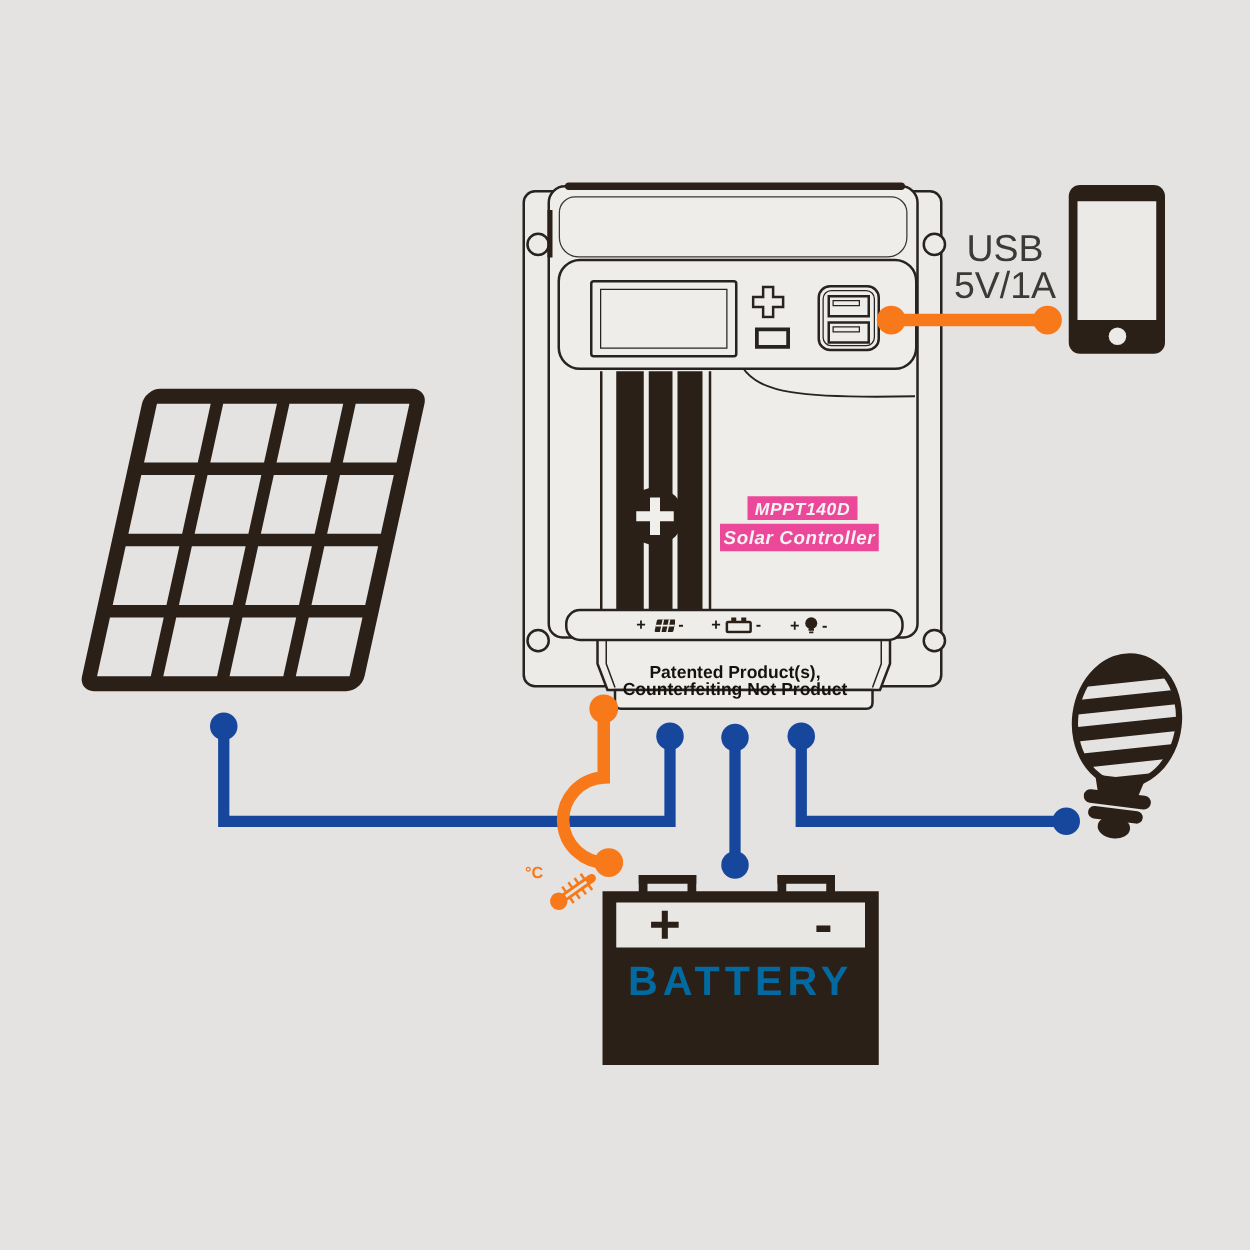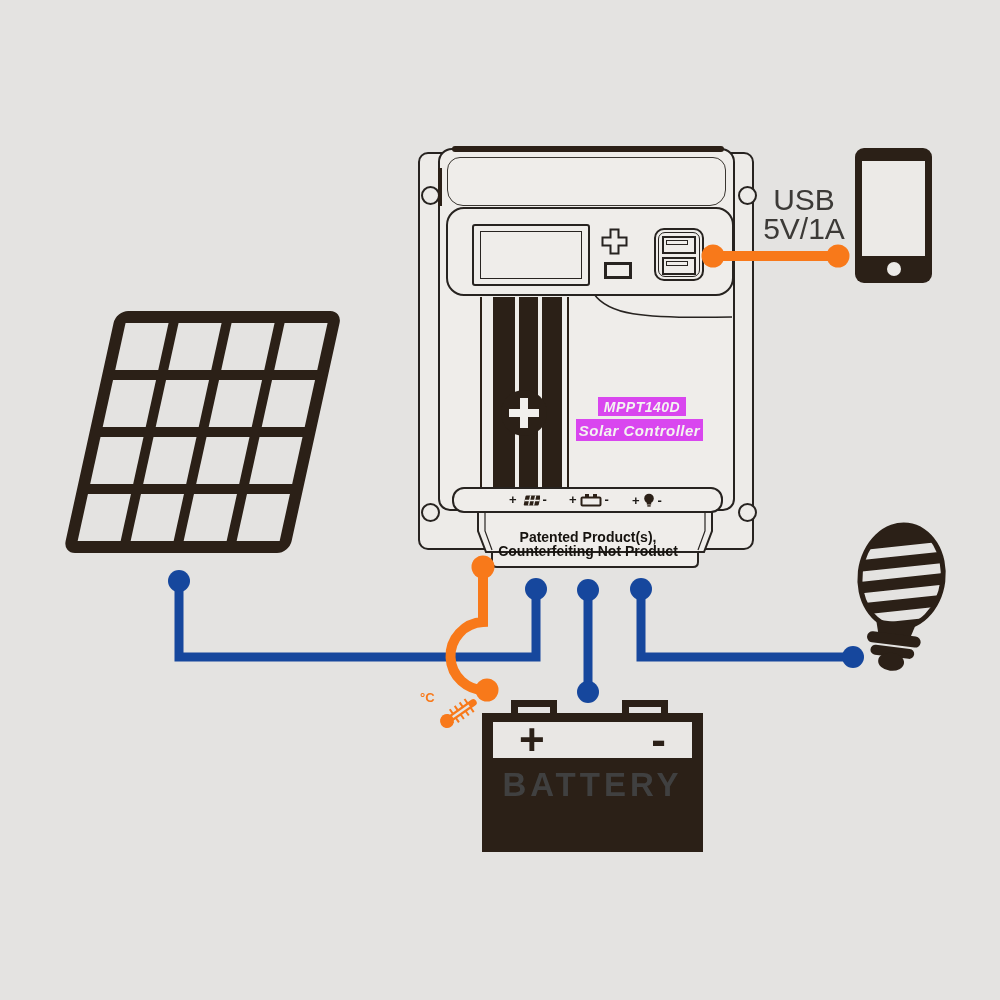"MPPT140D" .badge { background: #d946ef -> #ec4899 }
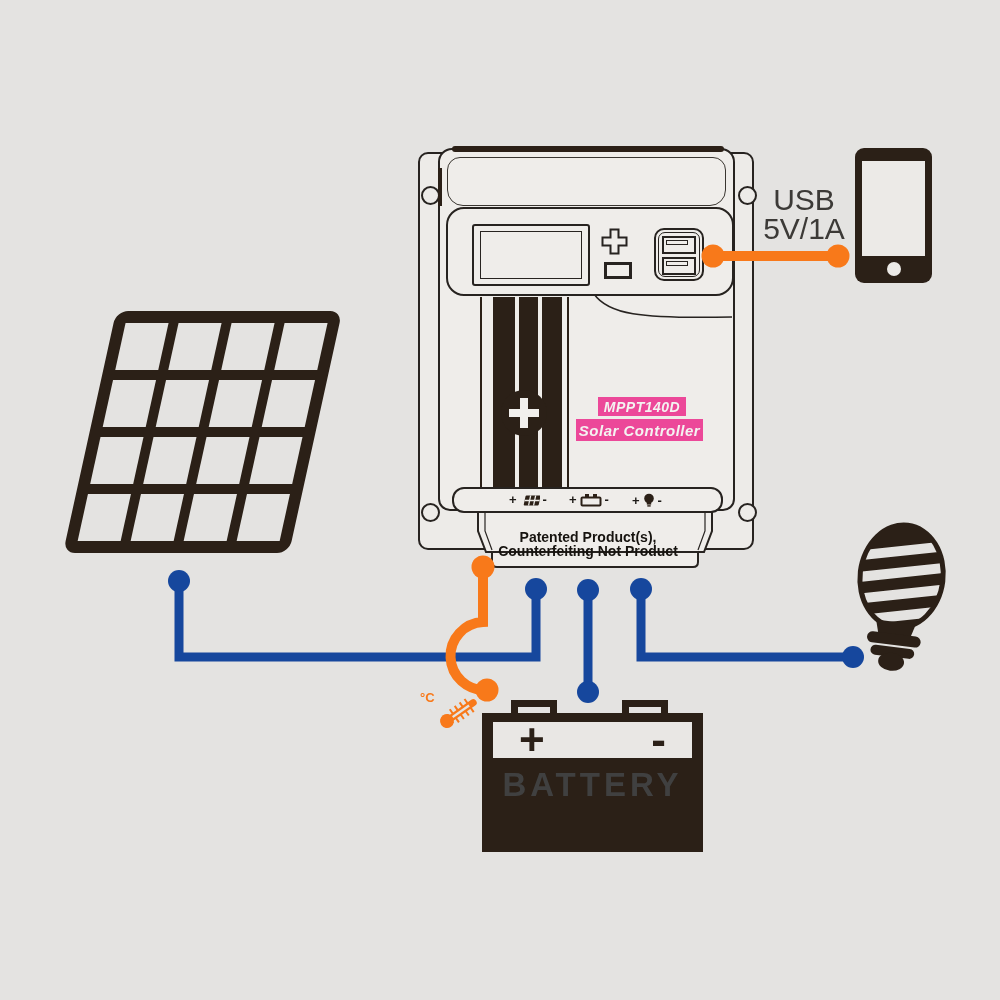"BATTERY" .battery .blabel { color: #404040 -> #0369a1 }
